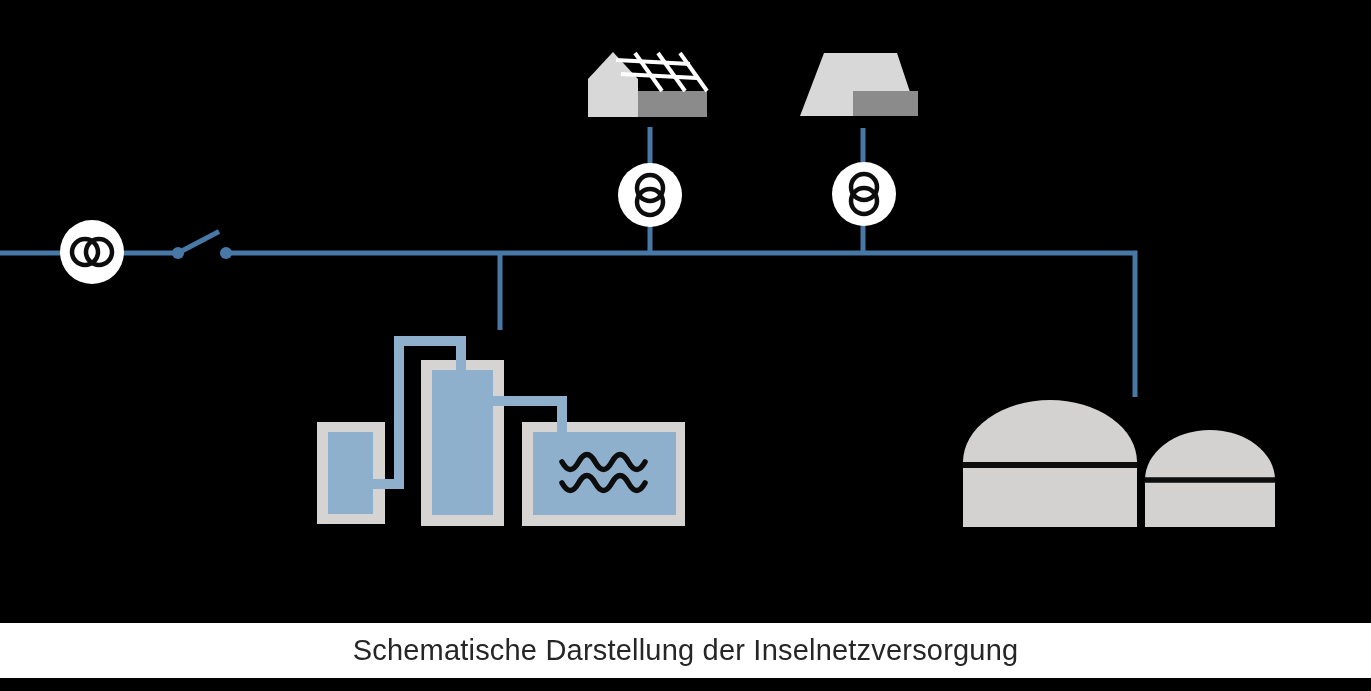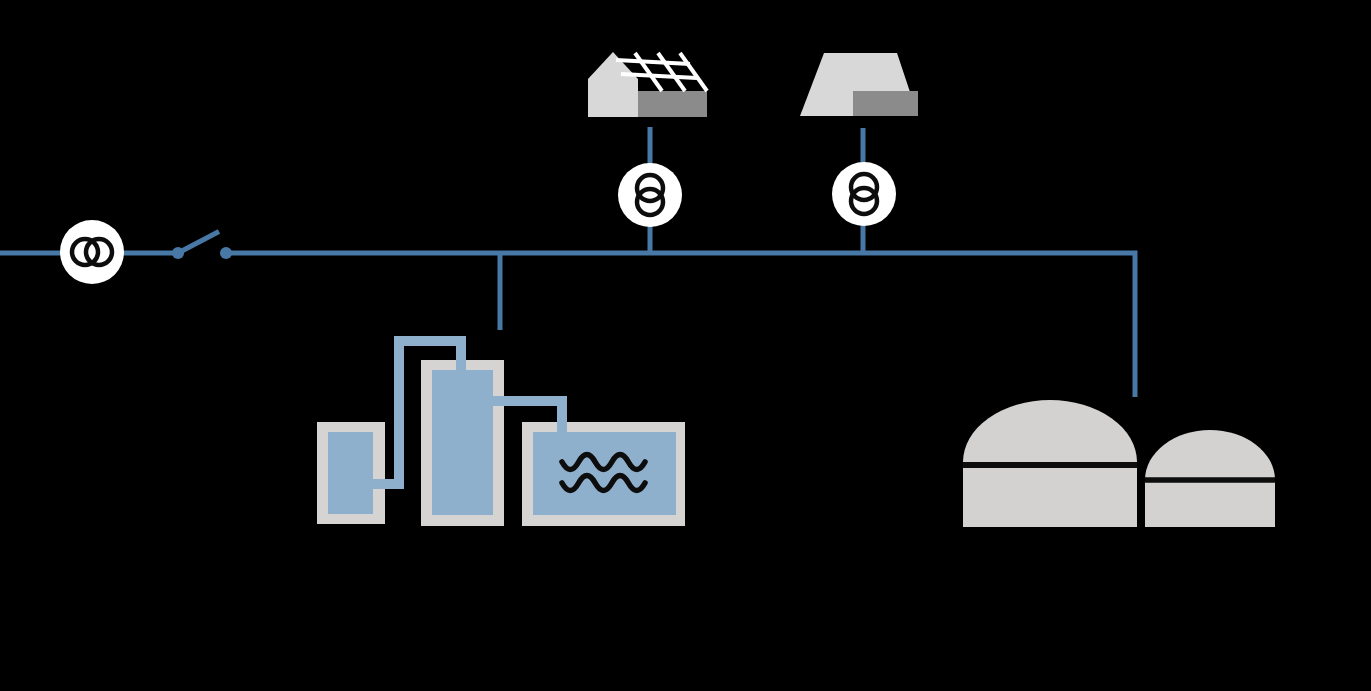"Schematische Darstellung der" div.caption-strip { html: none -> <div> <span>Schematische Darstellung der Inselnetzversorgung</span> </div> }
